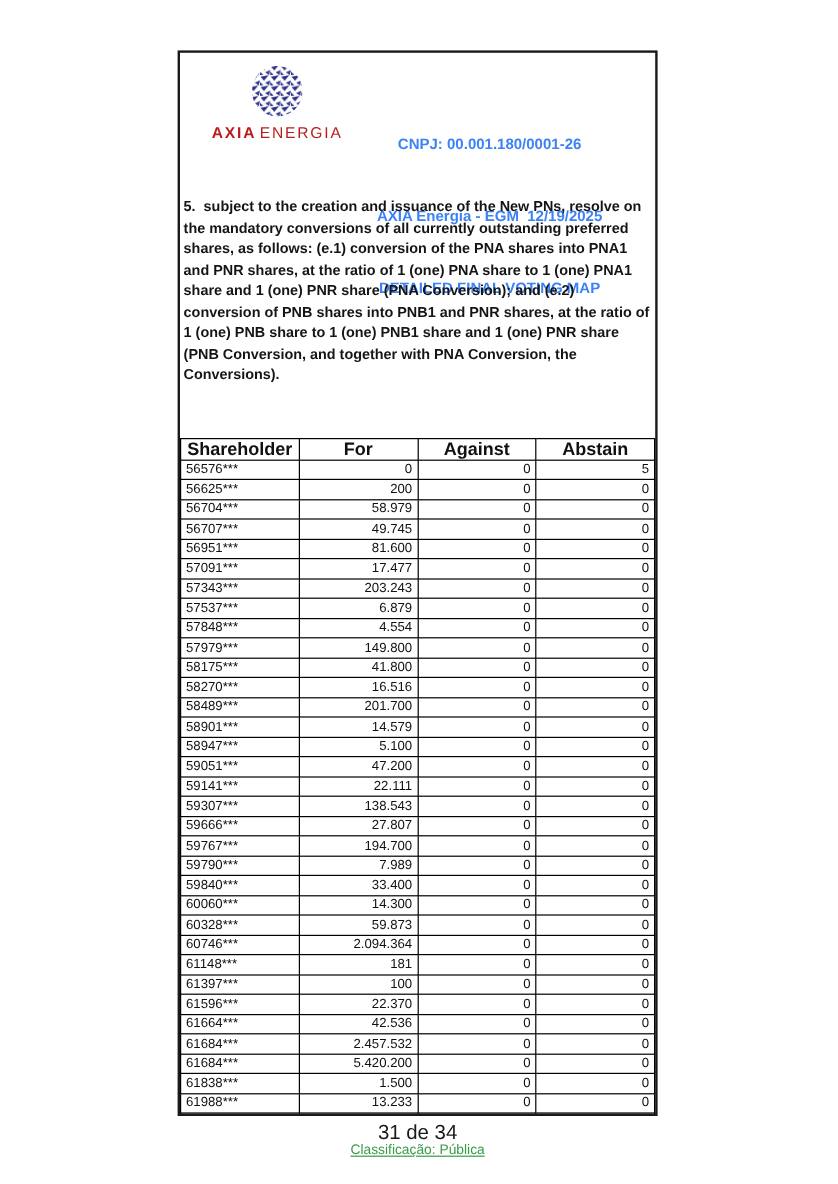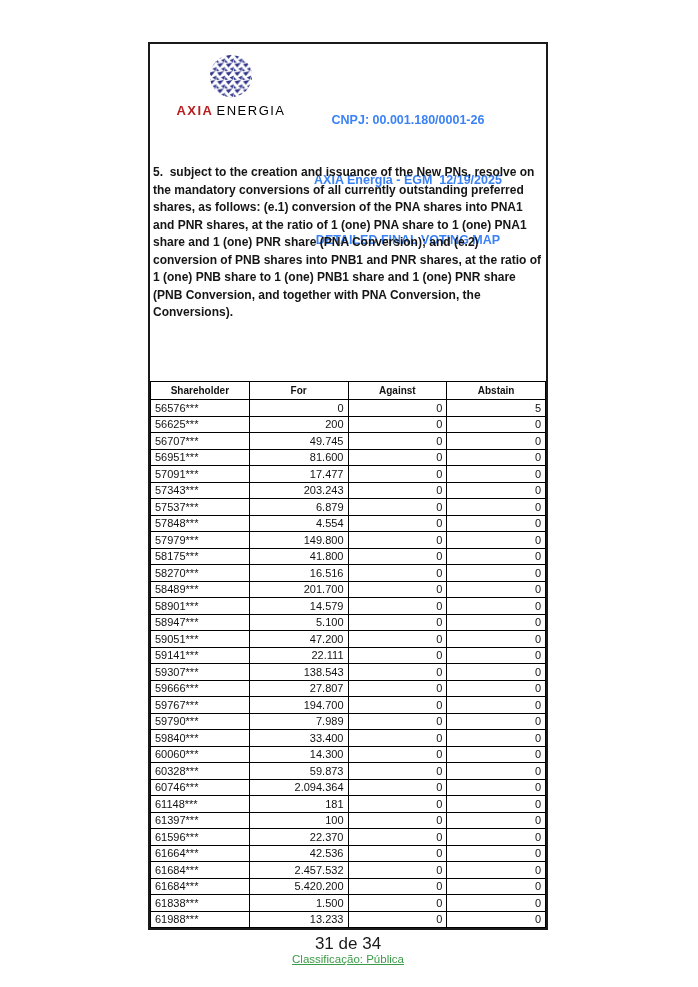"ENERGIA" span.logo-word-light { color: #000000 -> #b91c1c }
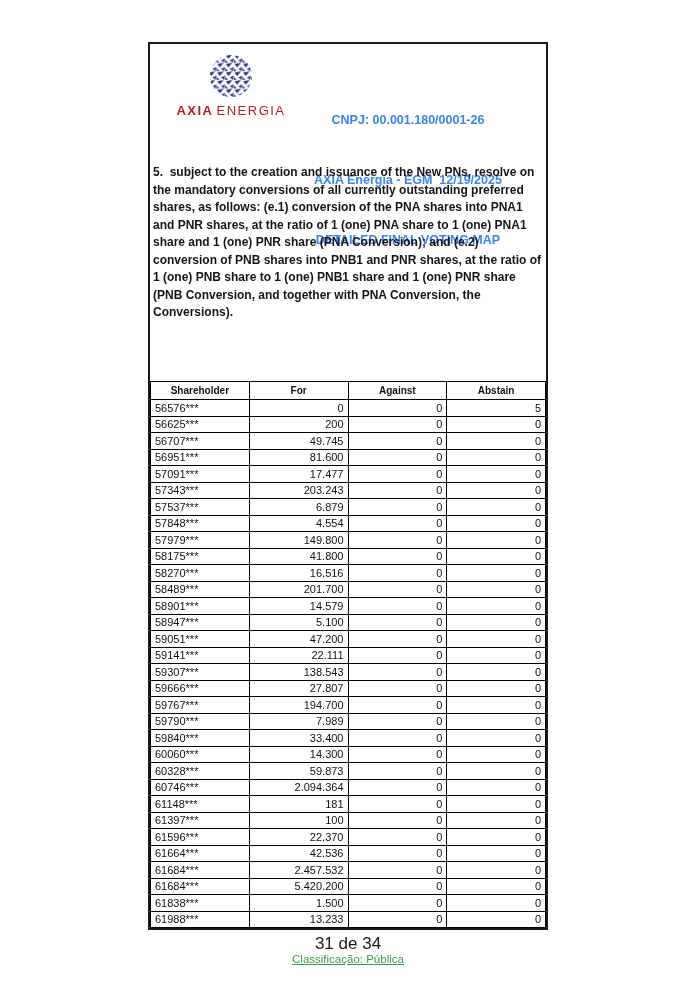"Shareholder" .voting-table th { font-size: 10px -> 15px }
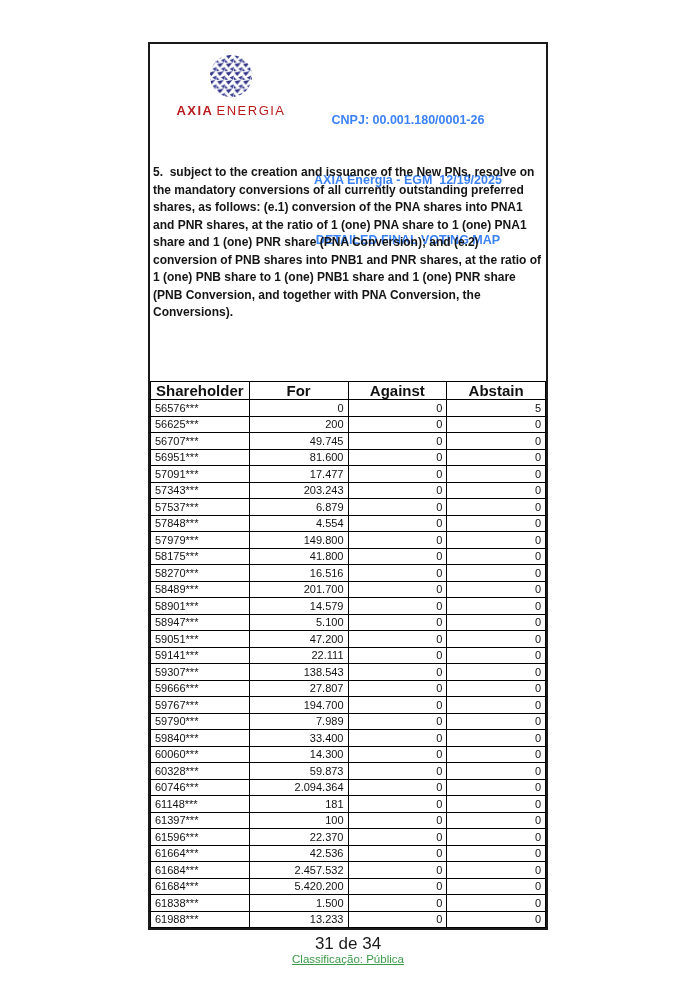"56704***" tr { html: none -> <tr> <td>56704***</td> <td>58.979</td> <td>0</td> <td>0</td> </tr> }
